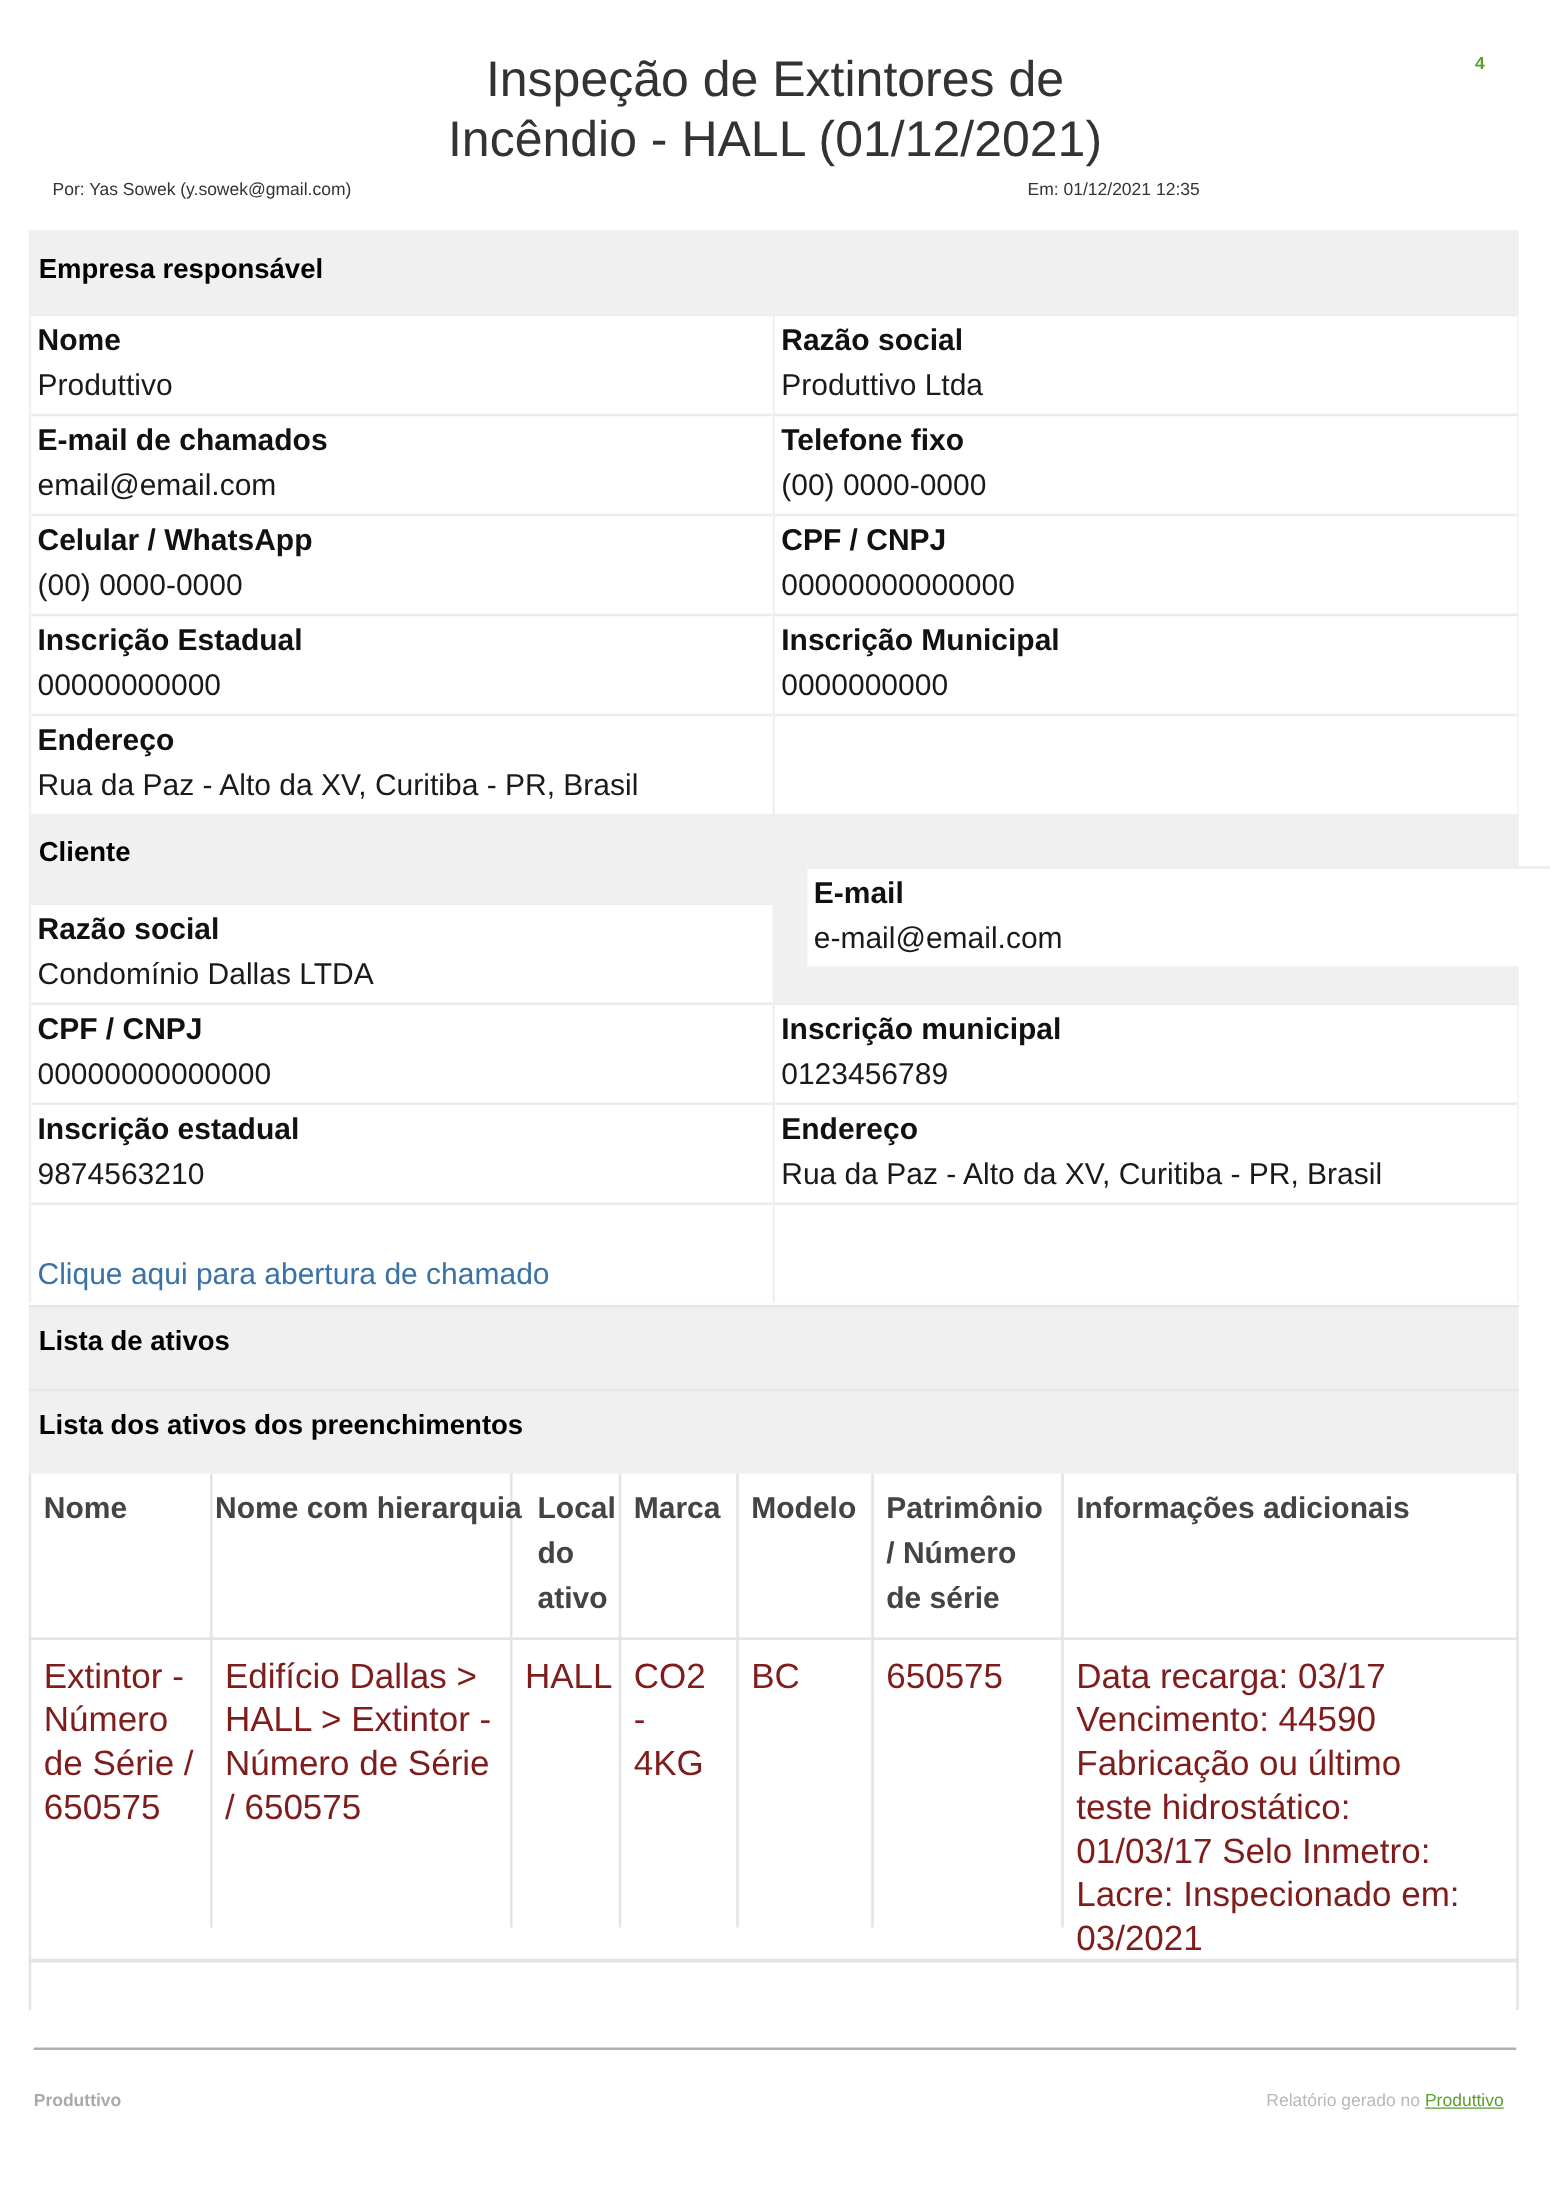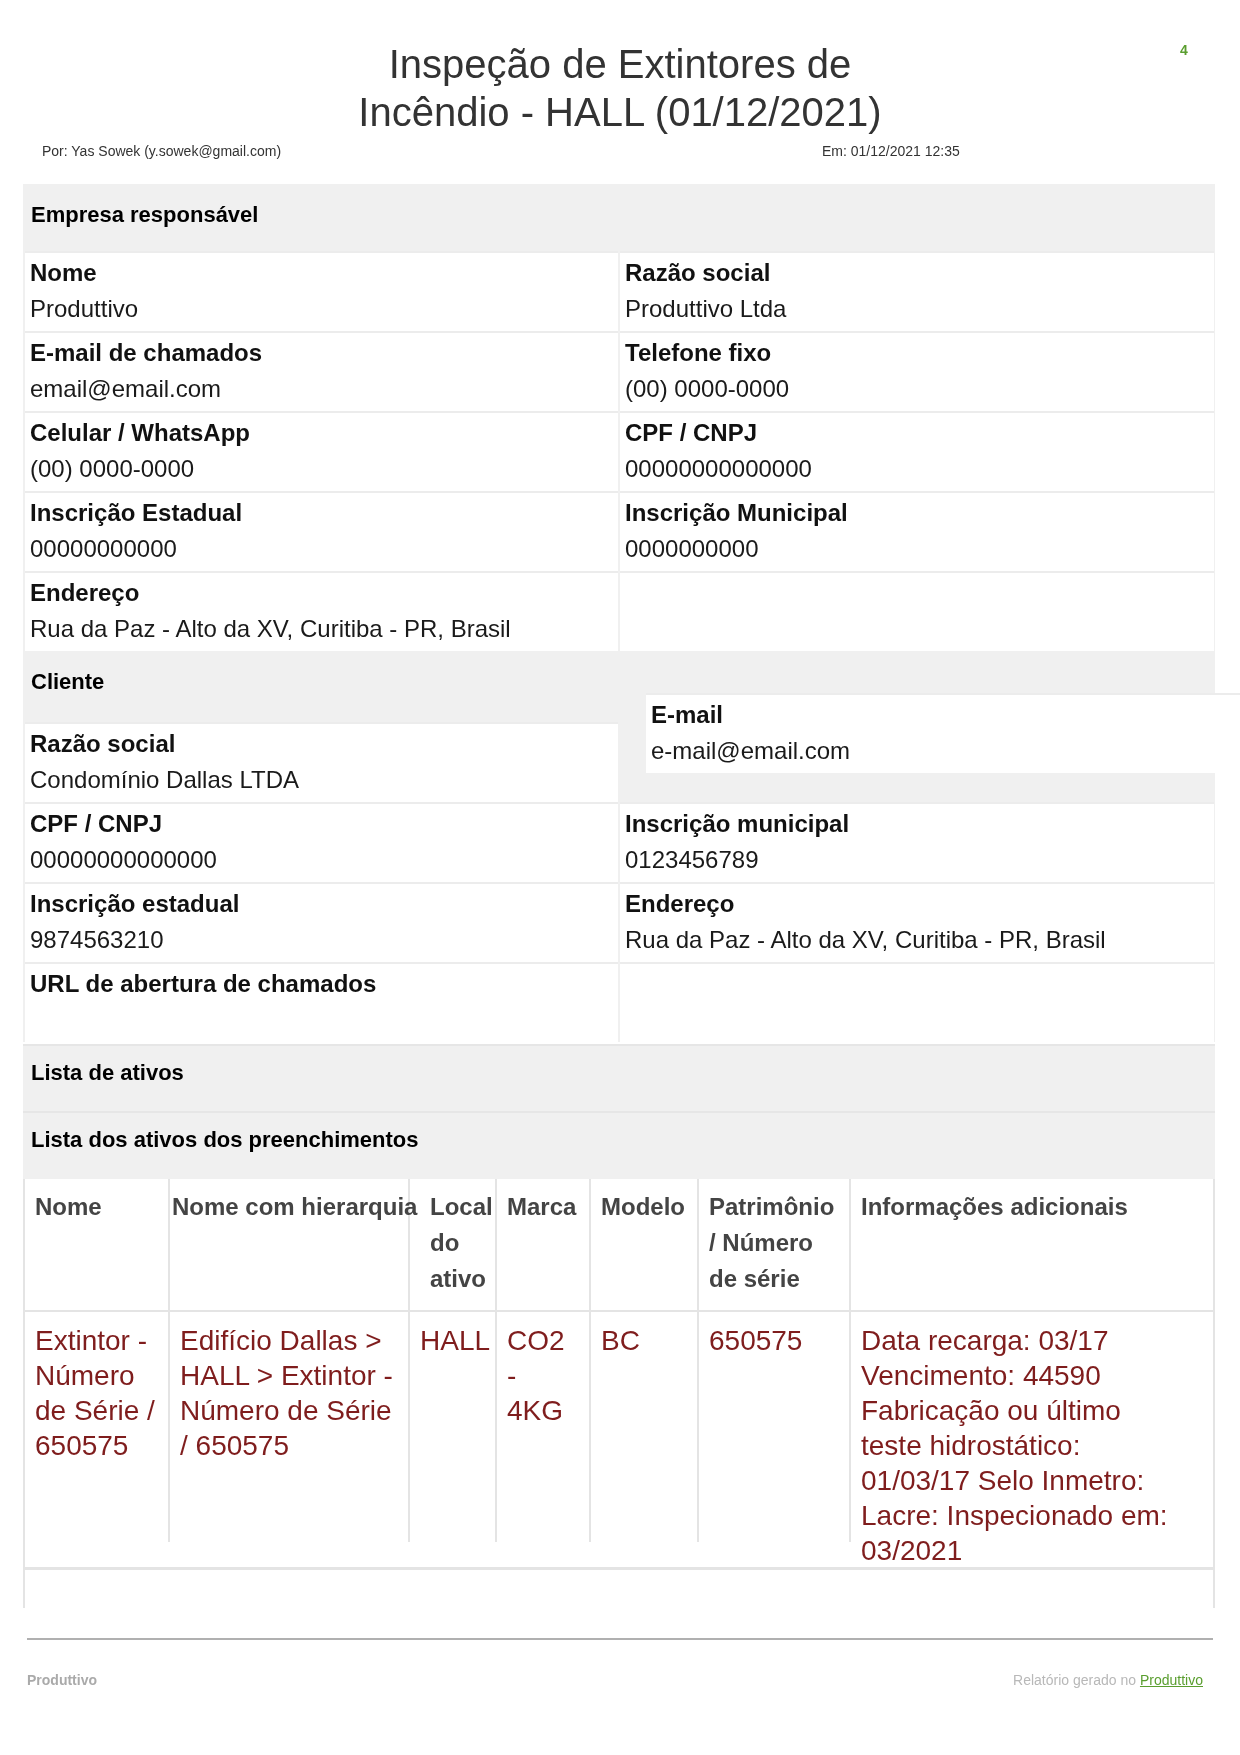"URL de abertura de chamados" div.lbl { html: <div>URL de abertura de chamados</div> -> none }
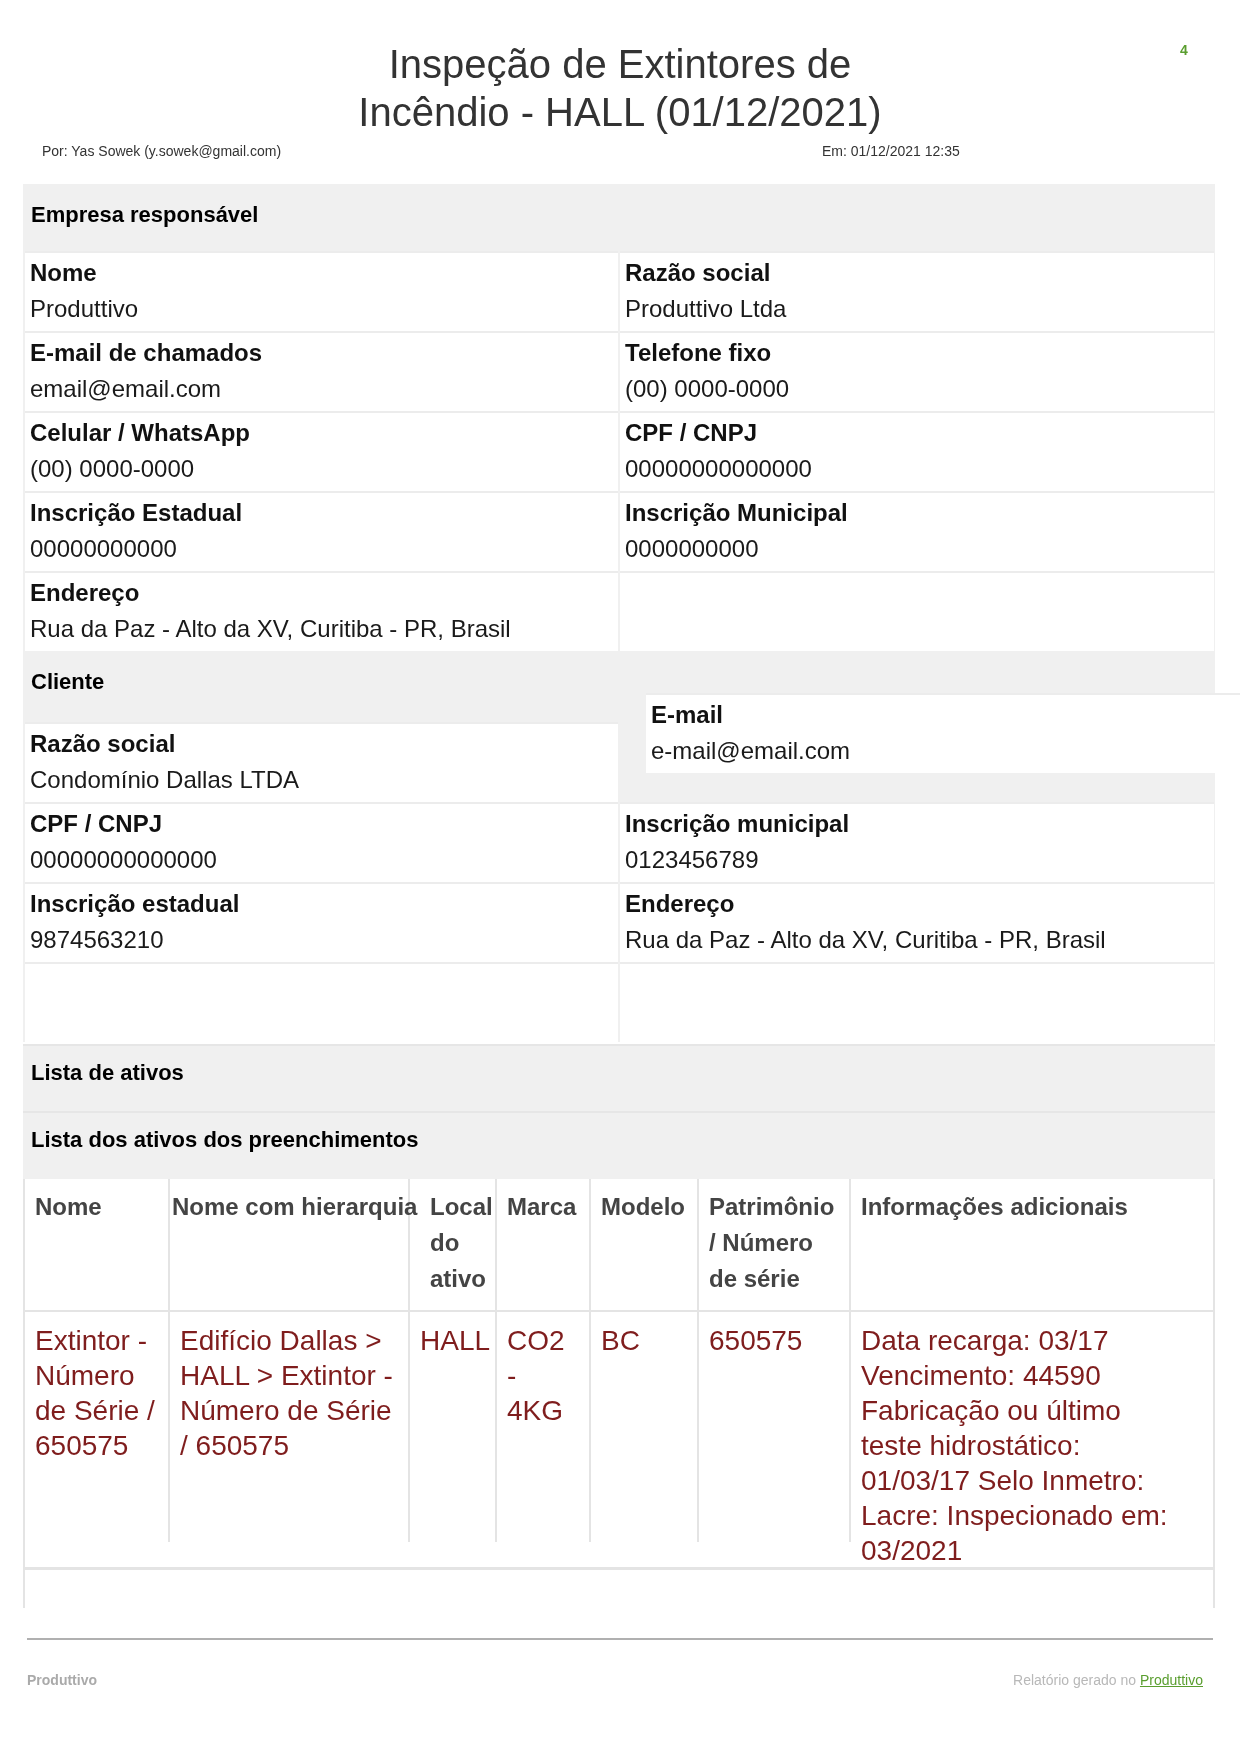"Clique aqui para abertura de" div.val { html: none -> <div>Clique aqui para abertura de chamado</div> }
